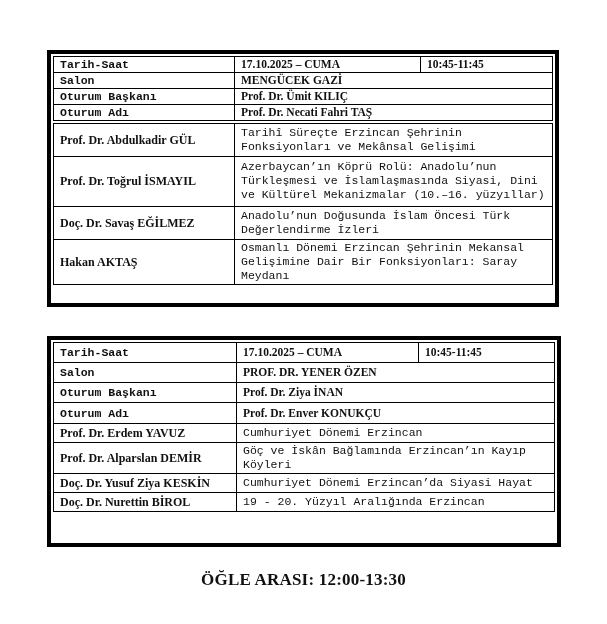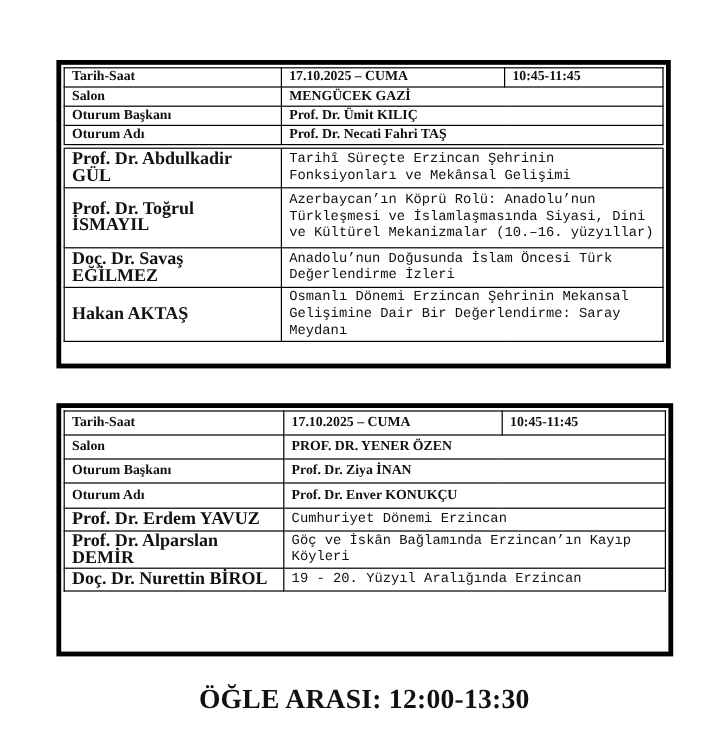"Tarih-Saat" .lbl { font-family: Liberation Serif, serif -> Liberation Mono, monospace }
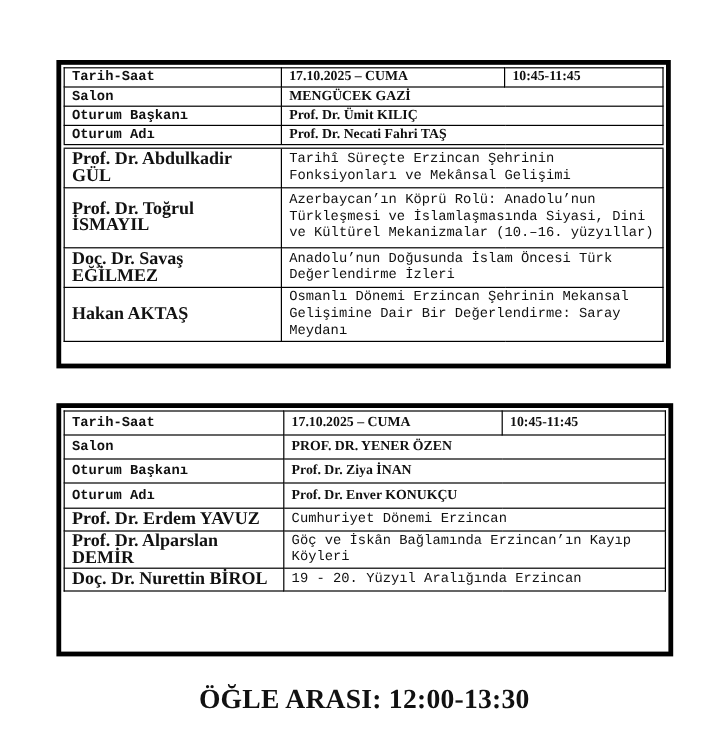"Prof. Dr. Abdulkadir GÜL" .presenter { font-size: 15px -> 12px }
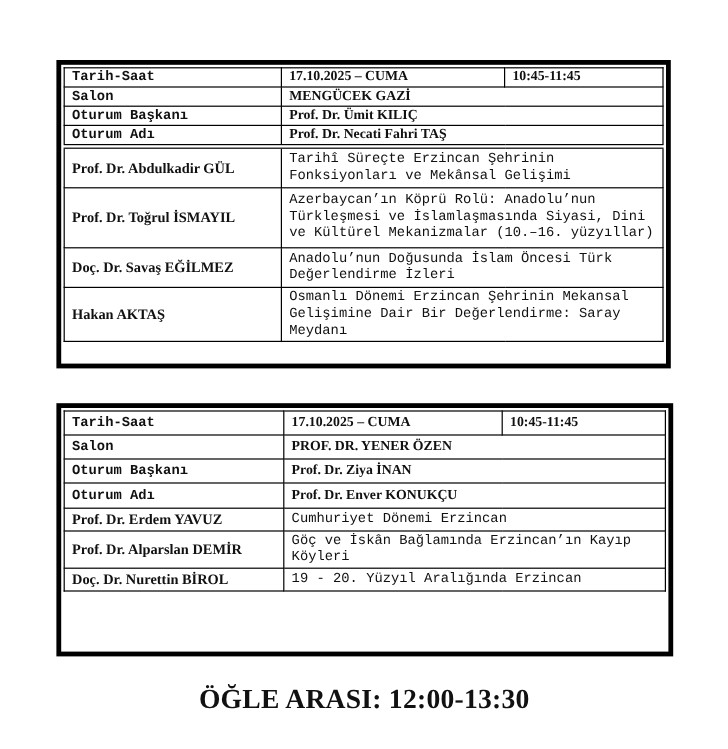"Osmanlı Dönemi Erzincan Şehrinin" td.topic { text: Değerlendirme -> Fonksiyonları }
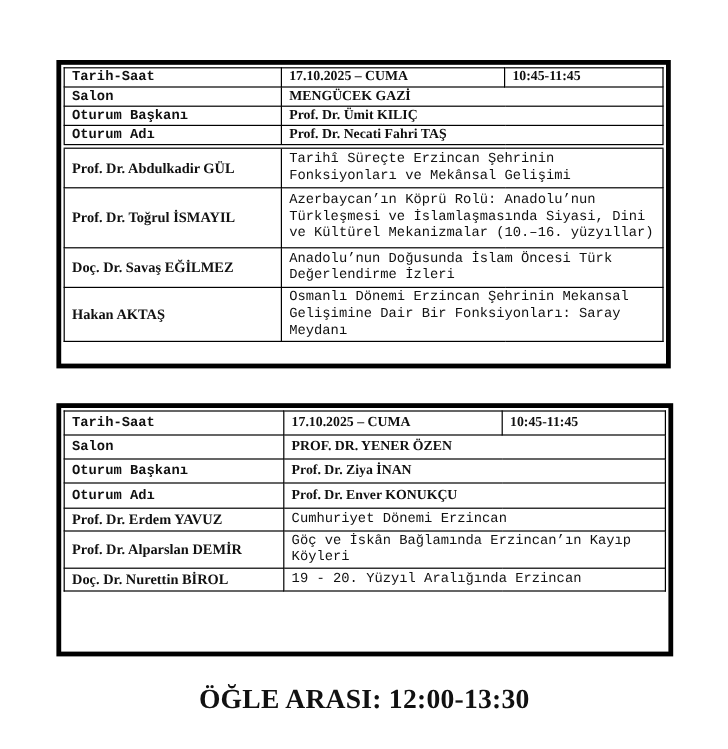"Doç. Dr. Yusuf Ziya KESKİN" tr { html: none -> <tr> <td>Doç. Dr. Yusuf Ziya KESKİN</td> <td>Cumhuriyet Dönemi Erzincan’da Siyasi Hayat</td> </tr> }
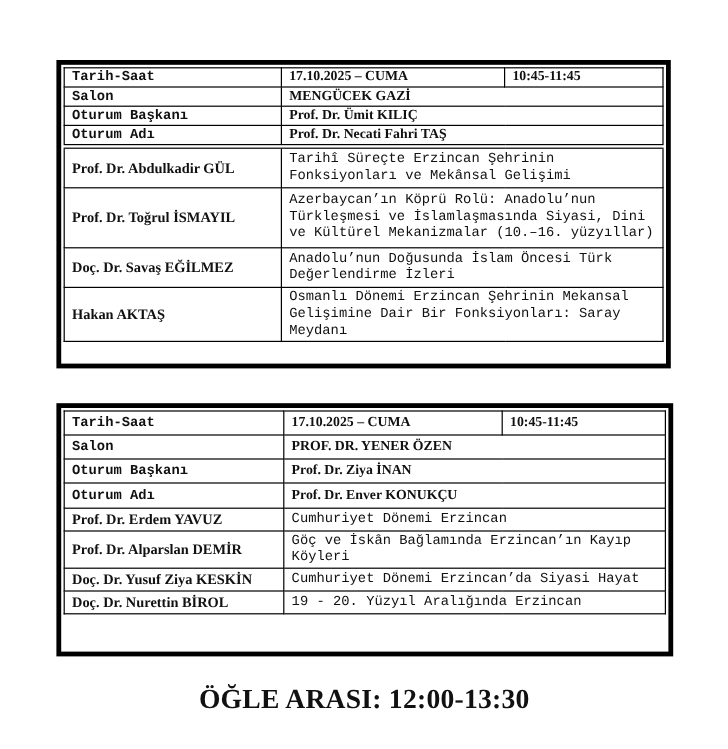"ÖĞLE ARASI: 12:00-13:30" .footer-title { font-size: 23px -> 17px }
